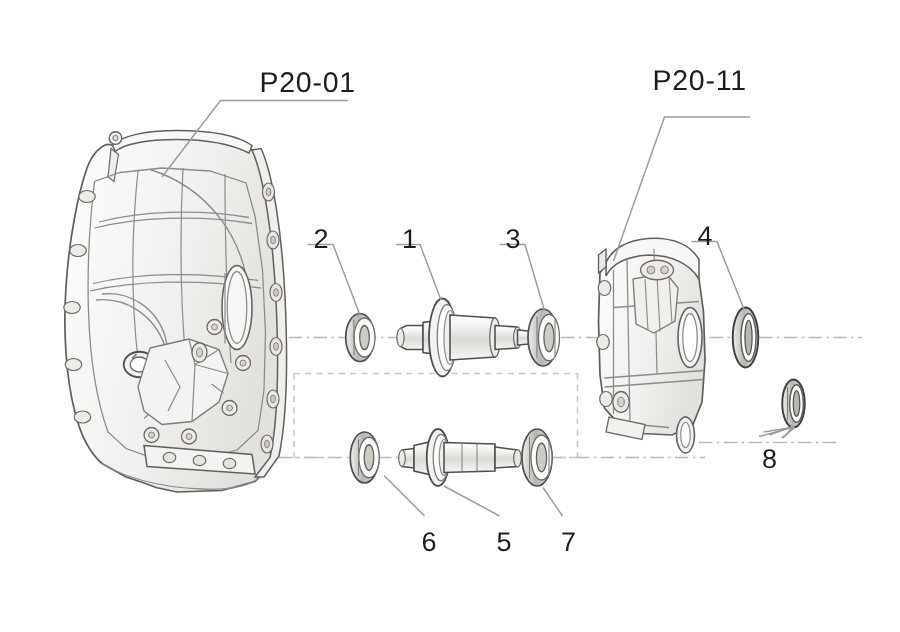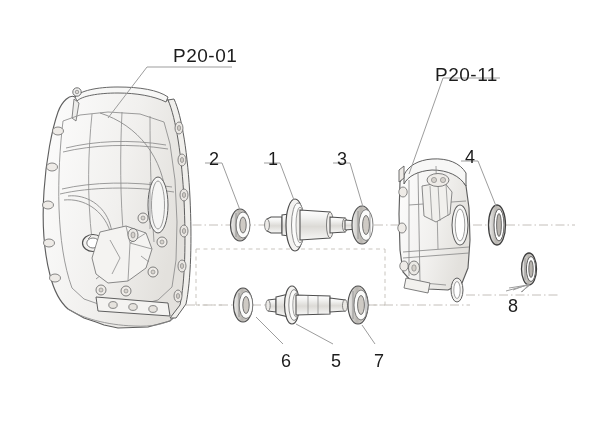"P20-11" div.lbl { top: 65px -> 45px }
